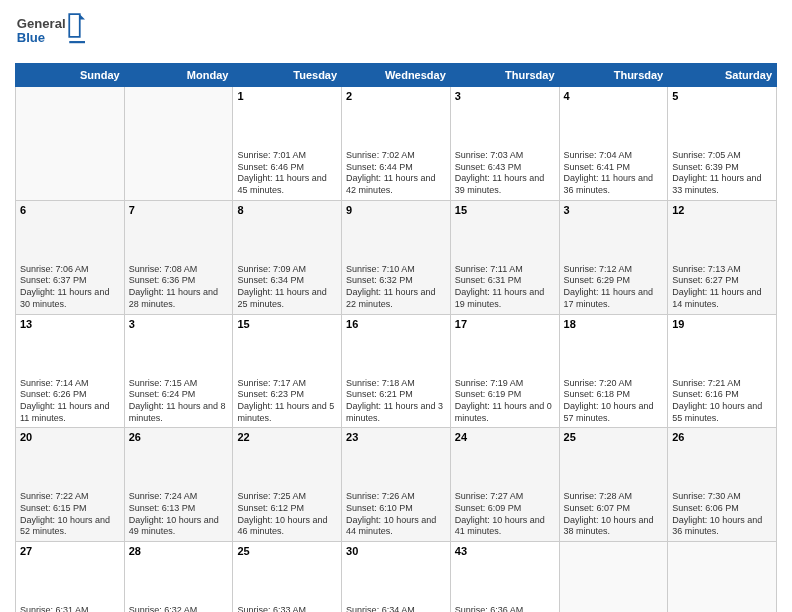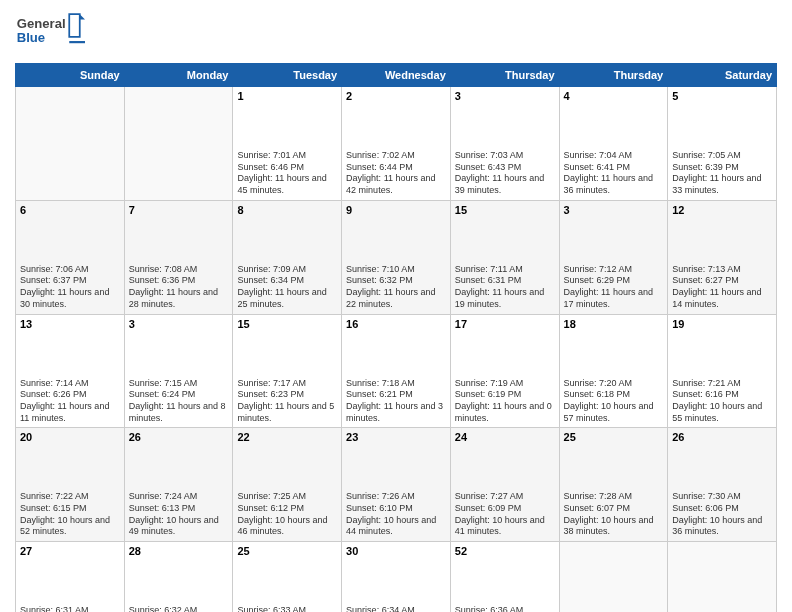"52" span.day-num { text: 52 -> 43 }
